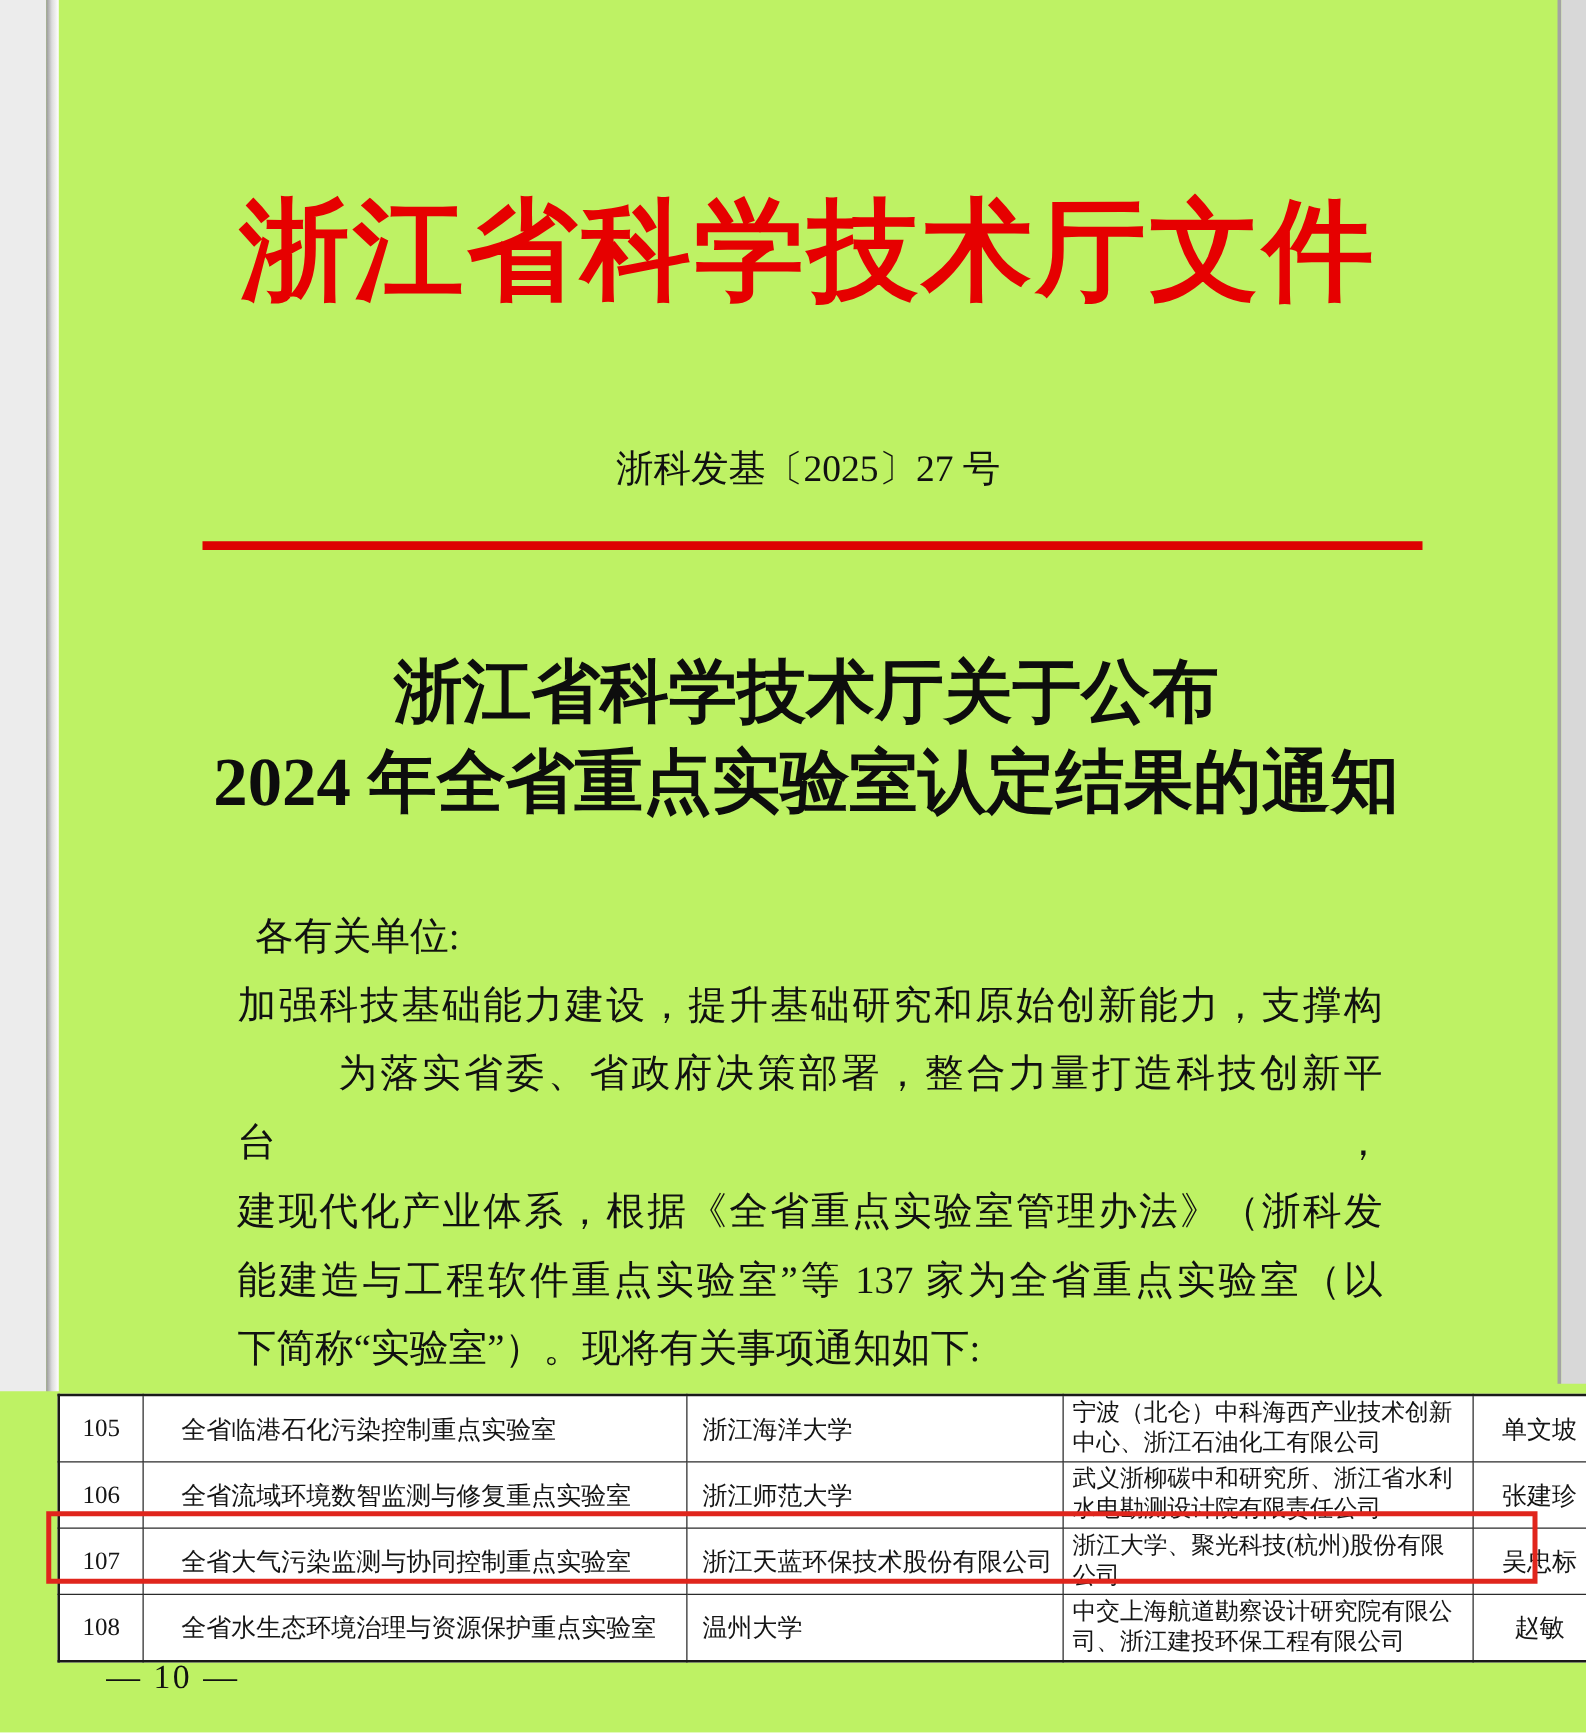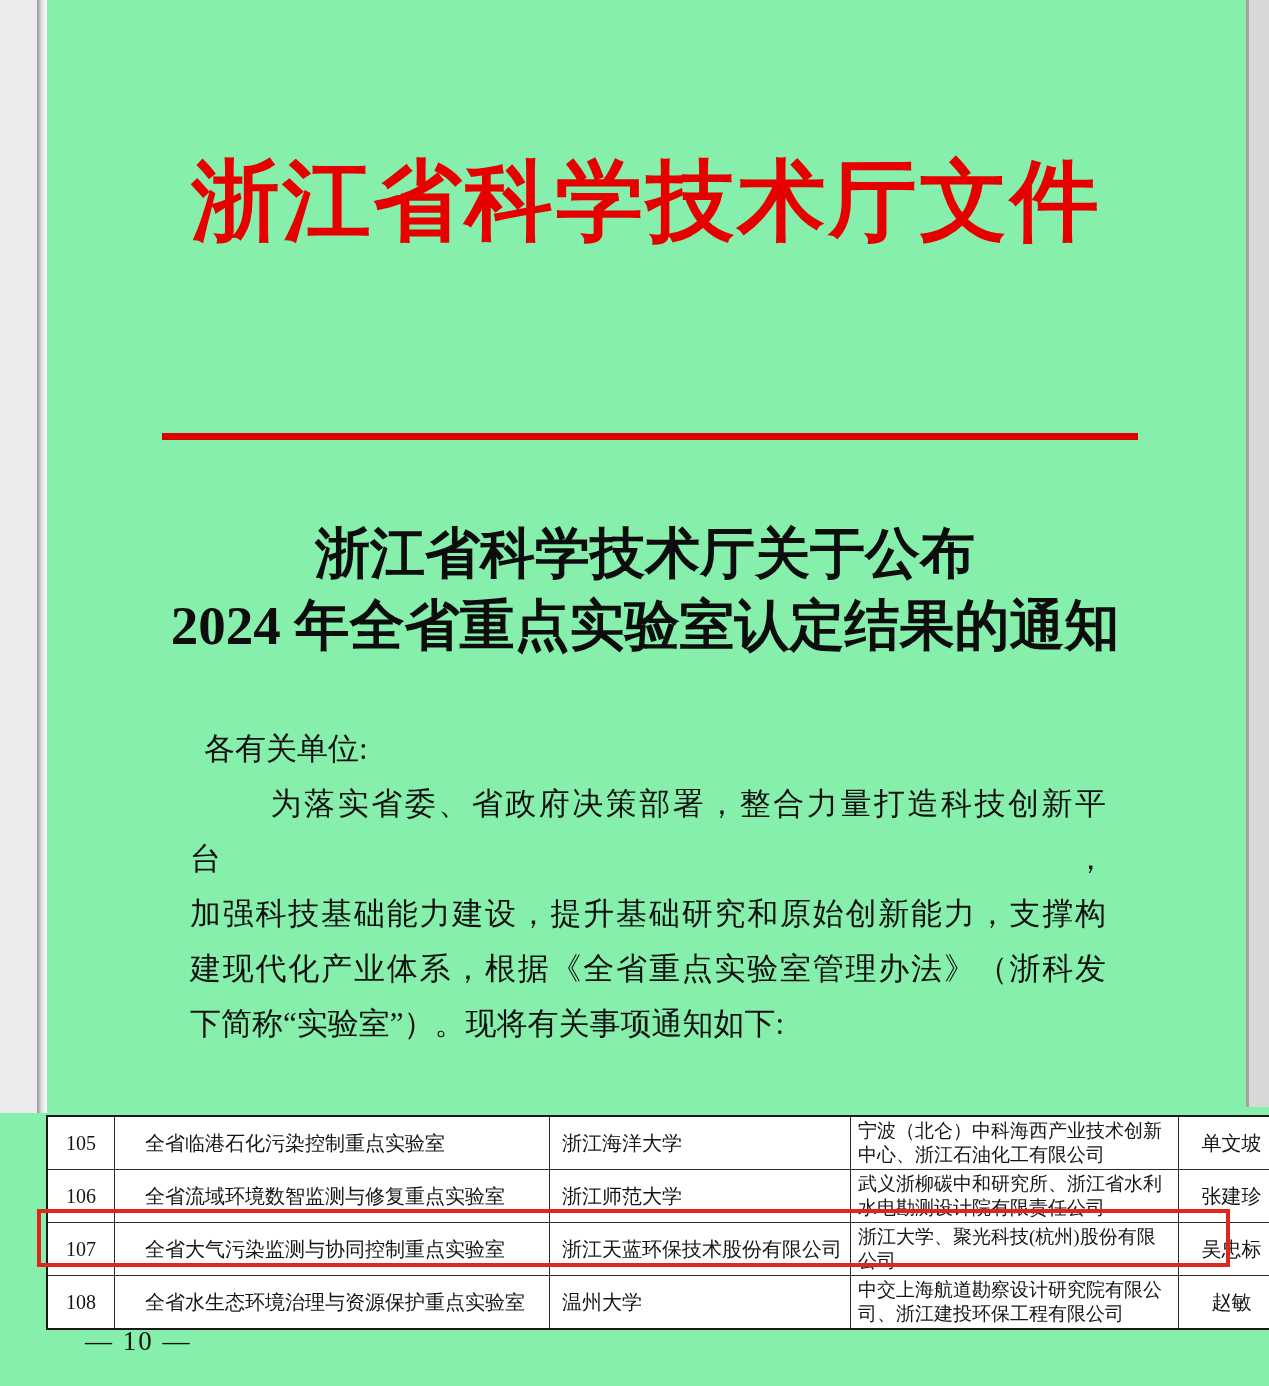"浙江省科学技术厅文件" #canvas { background: #86efac -> #bef264 }
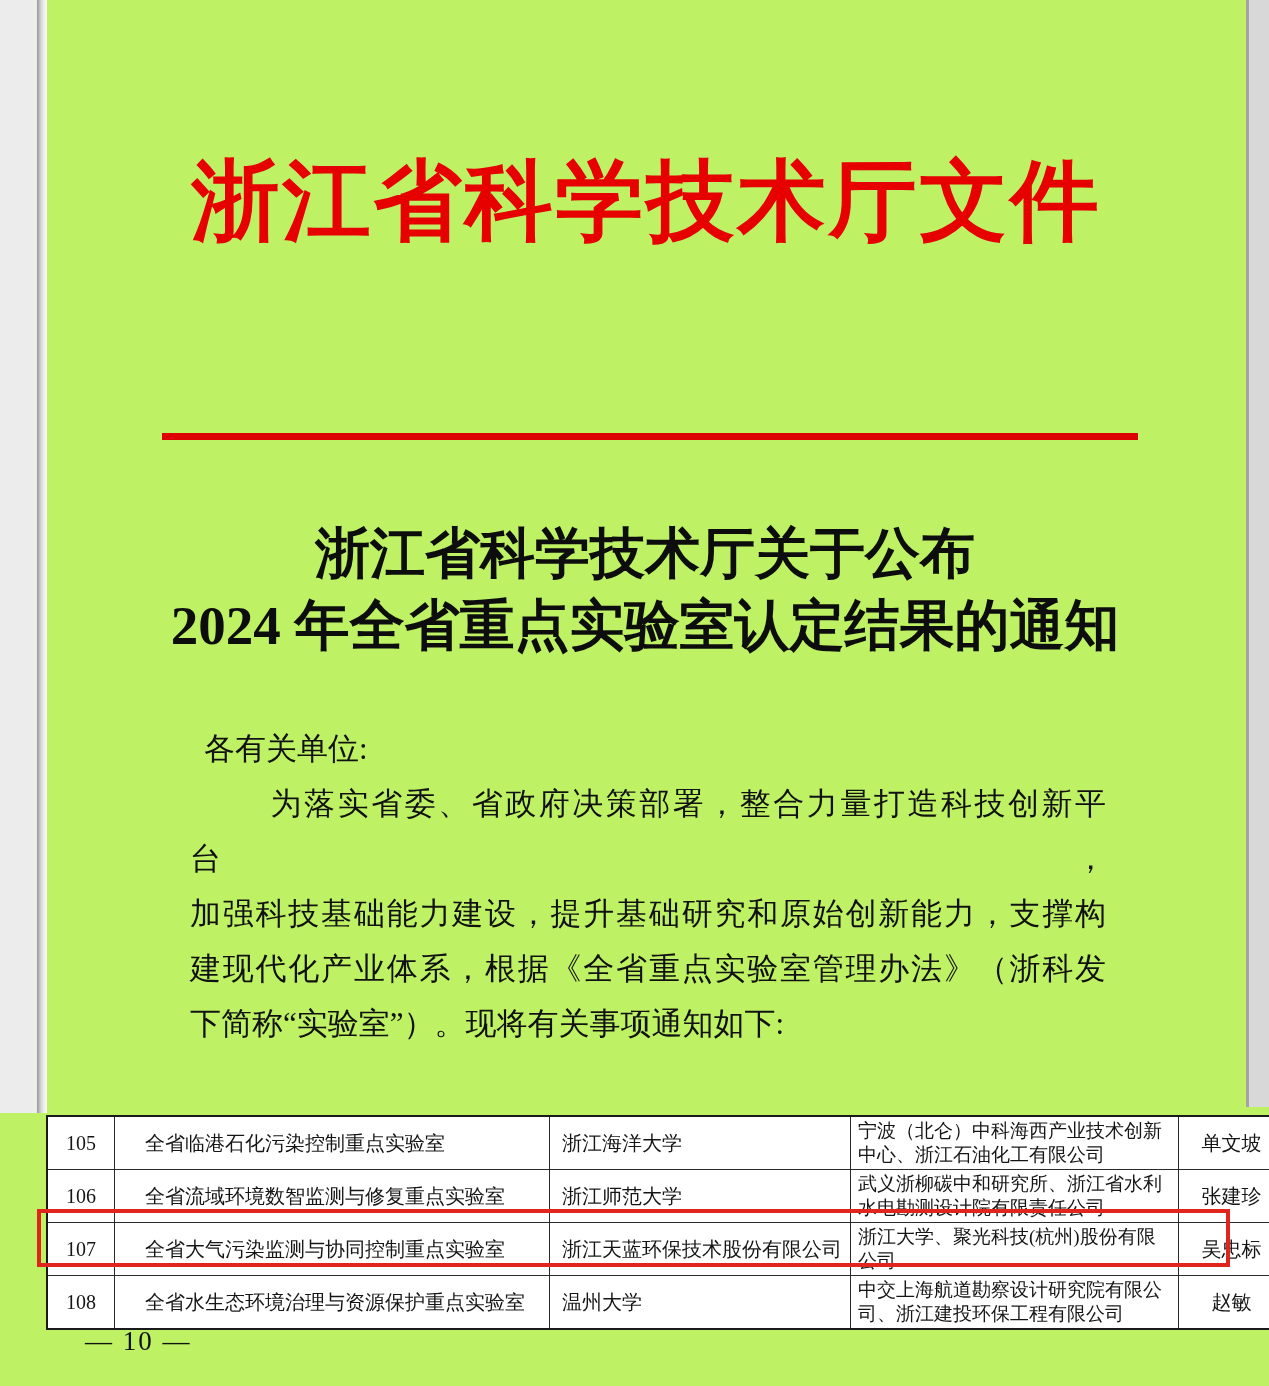"浙科发基〔2025〕27 号" div.doc-number { html: none -> <div>浙科发基〔2025〕27 号</div> }
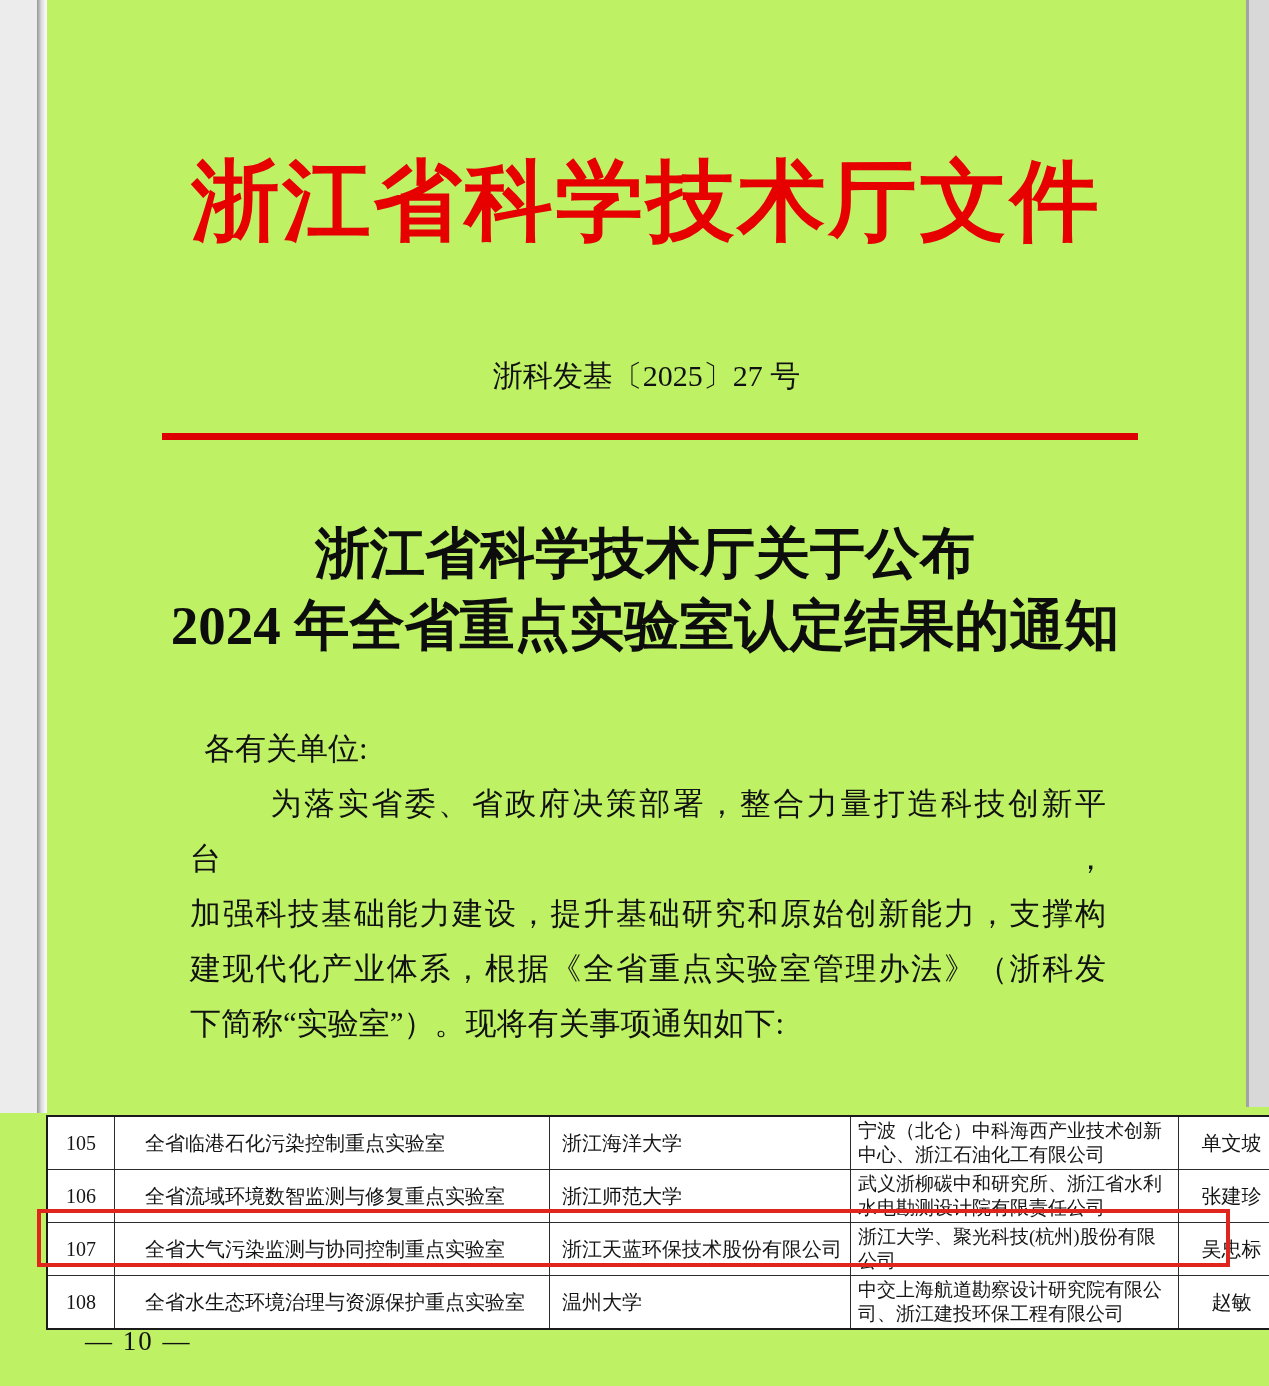"为落实省委、省政府决策部署，整合力量打造科技创新平台，" div.body-line { order: before "加强科技基础能力建设，提升基础研究和原始创新能力，支撑构" -> after "加强科技基础能力建设，提升基础研究和原始创新能力，支撑构" }
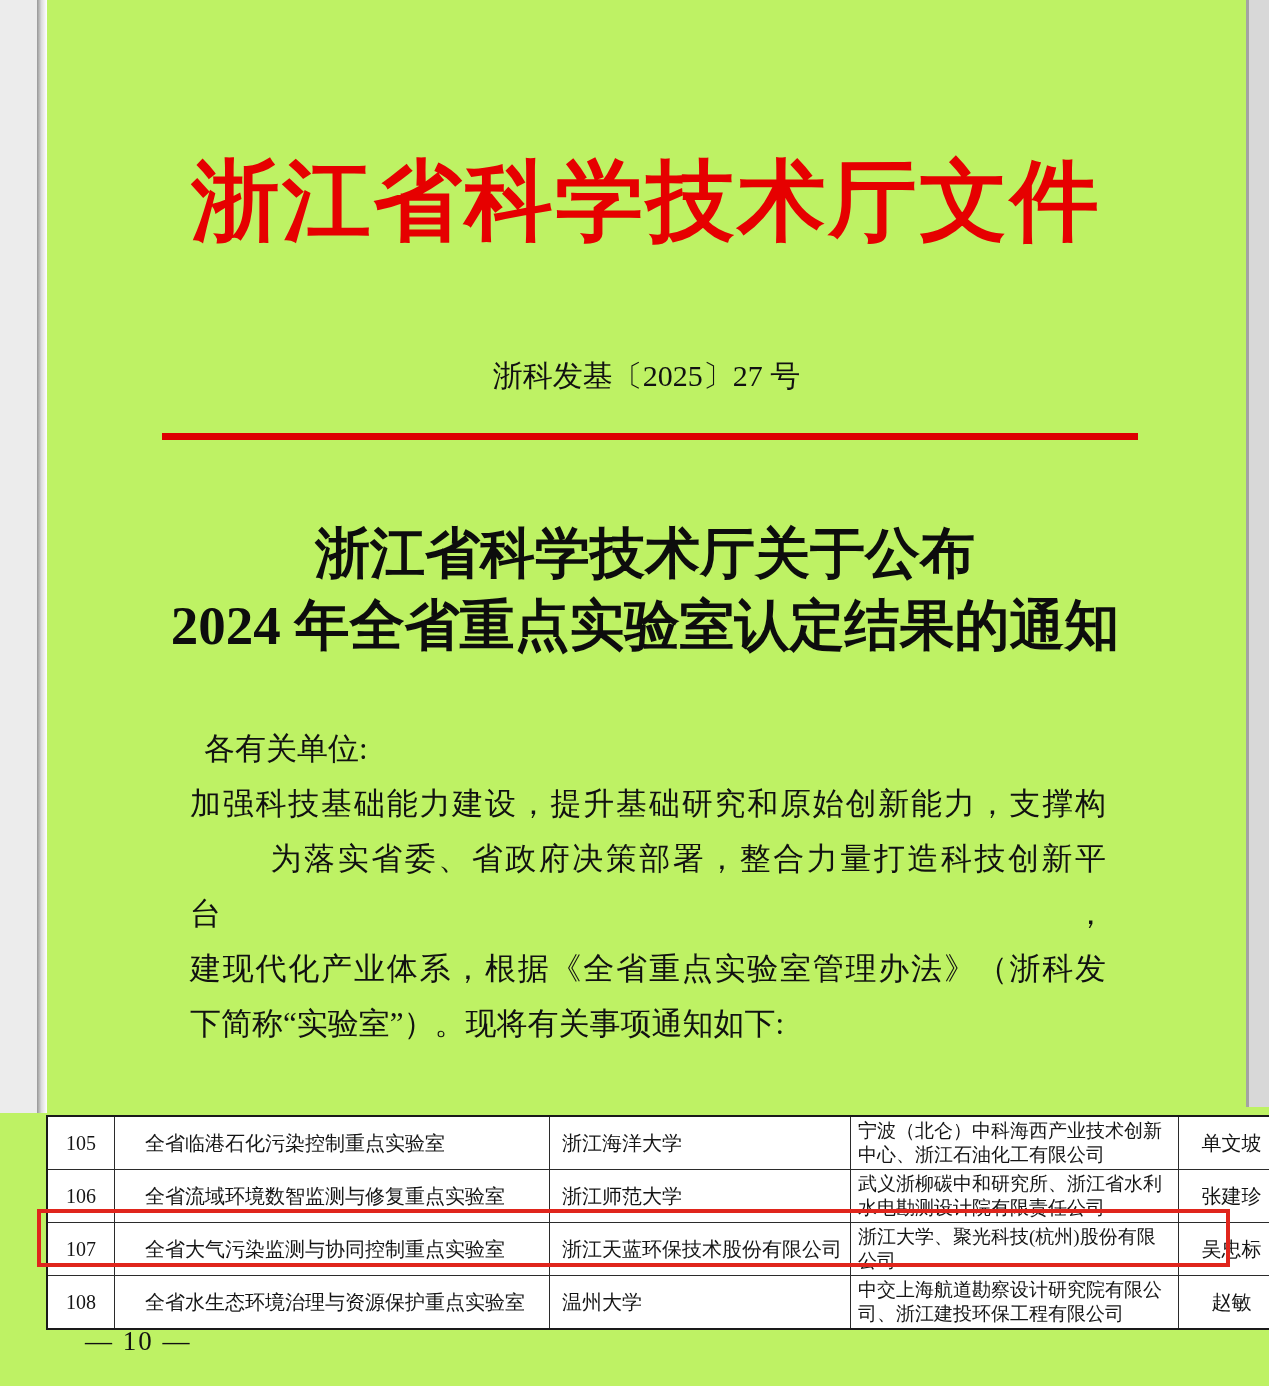"能建造与工程软件重点实验室”等 137 家为全省重点实验室（以" div.body-line { html: none -> <div>能建造与工程软件重点实验室”等 137 家为全省重点实验室（以</div> }
